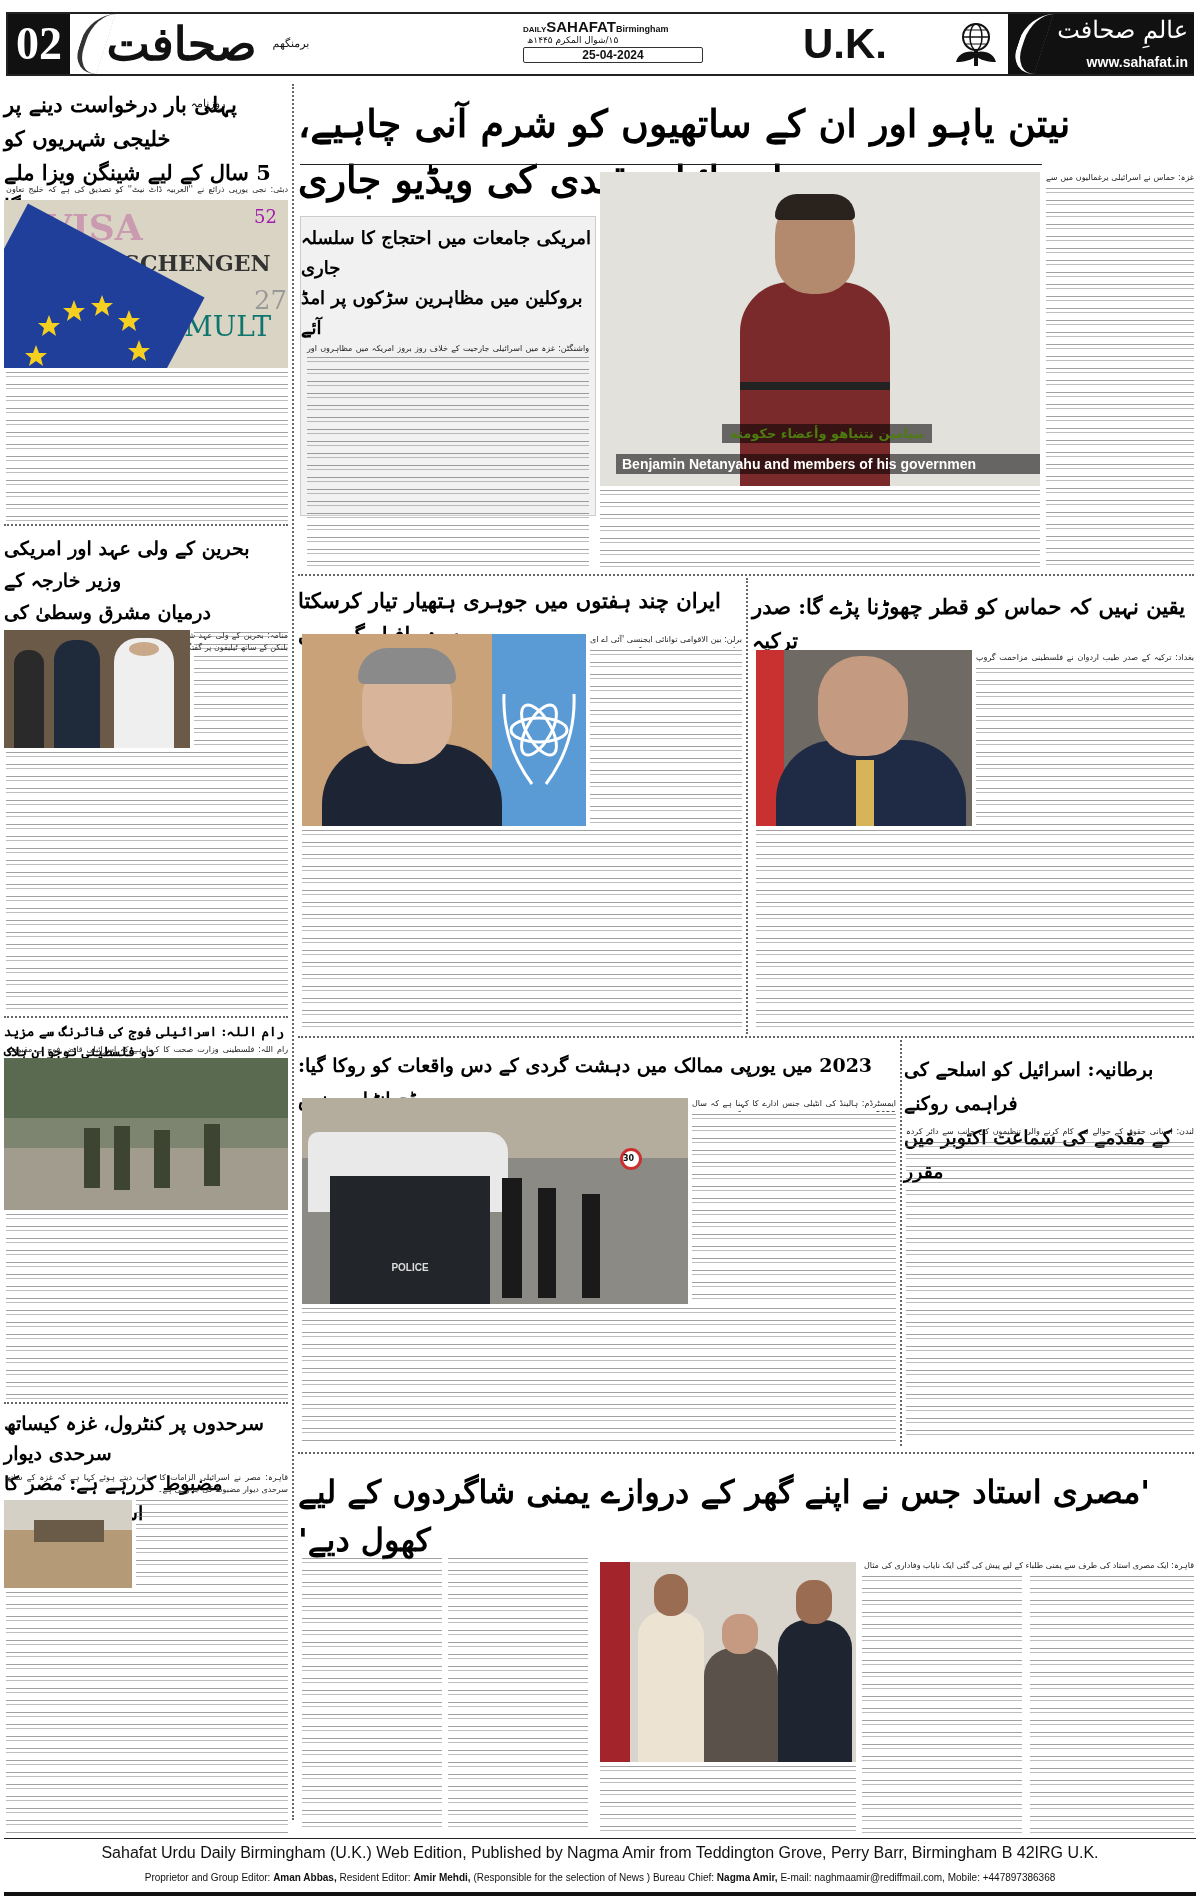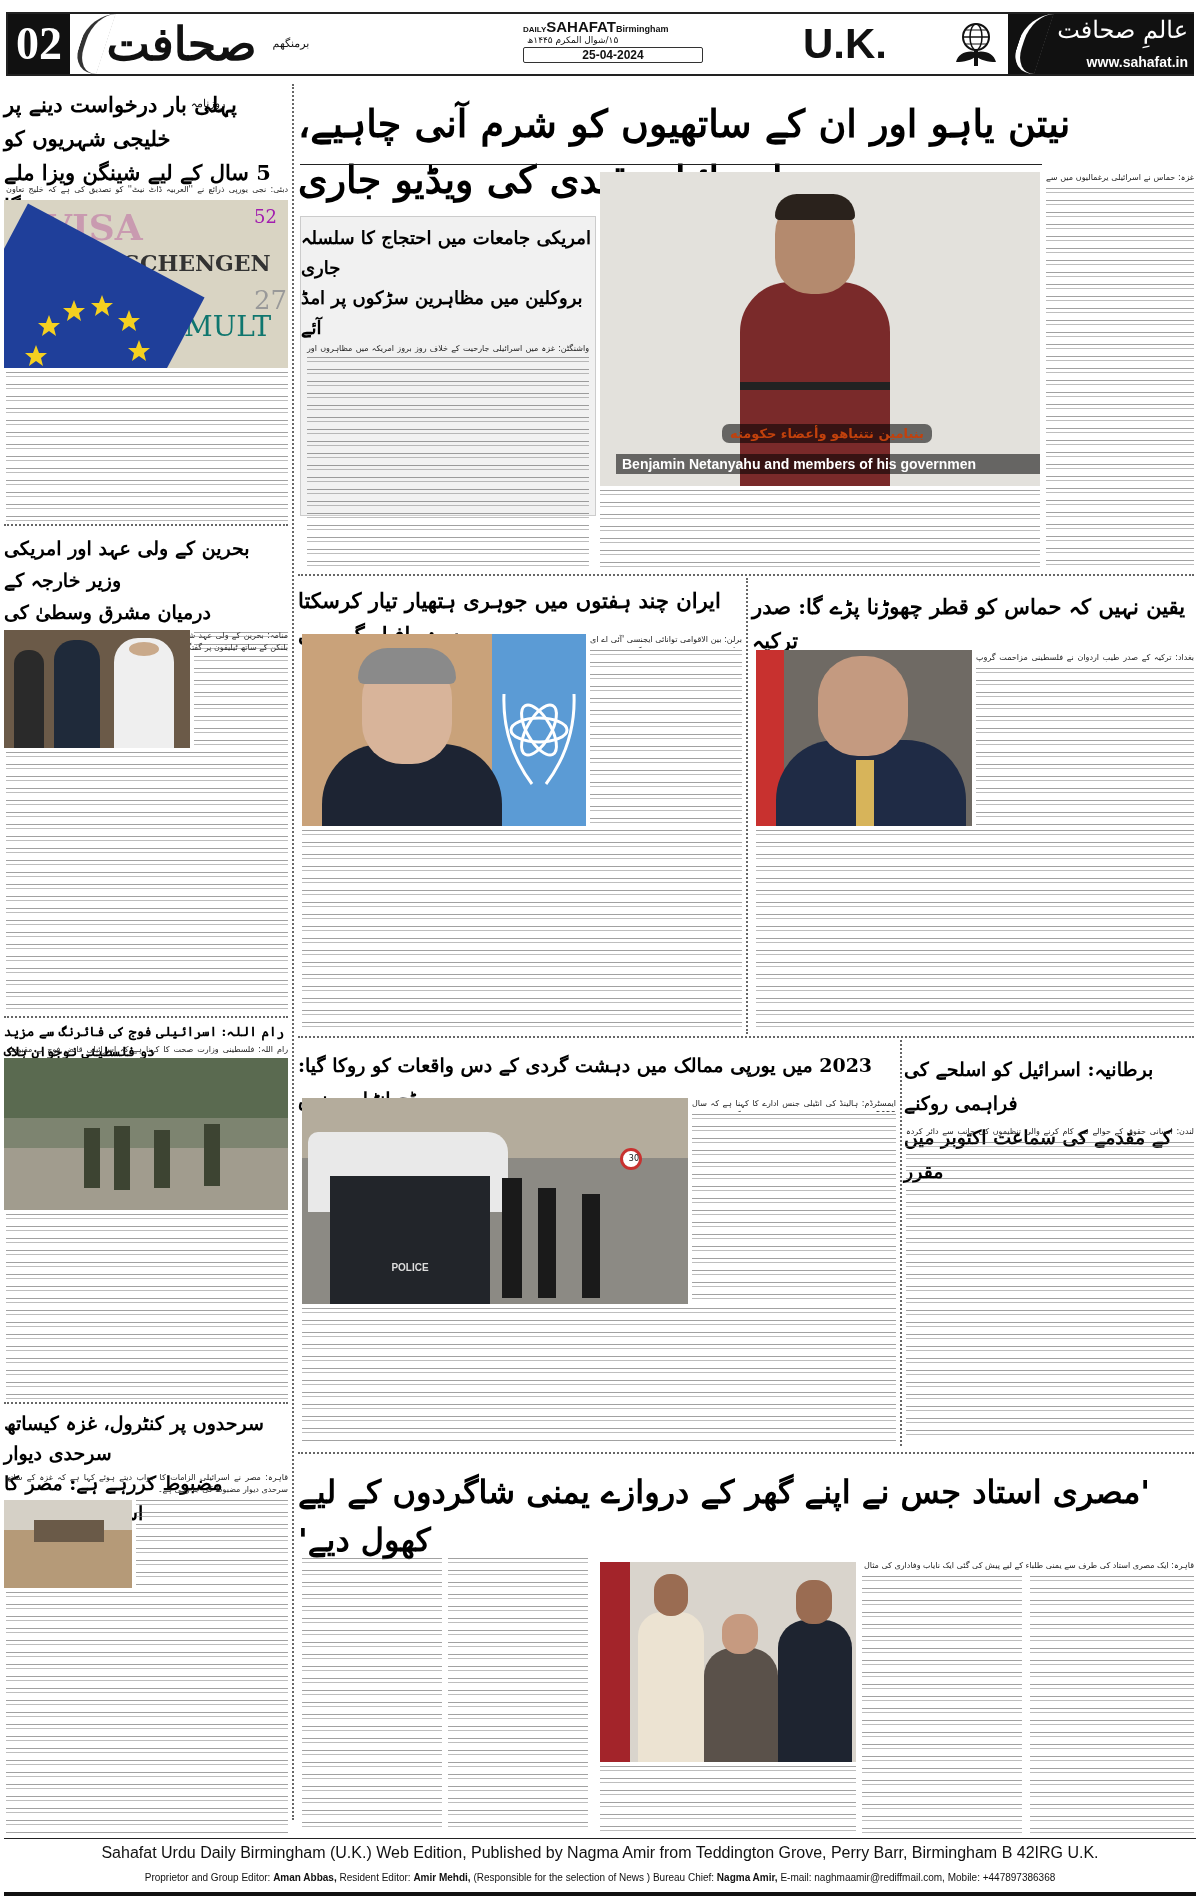"بنيامين نتنياهو وأعضاء حكومته" div.abs { border-radius: 7px -> none; color: #c2410c -> #4d7c0f }
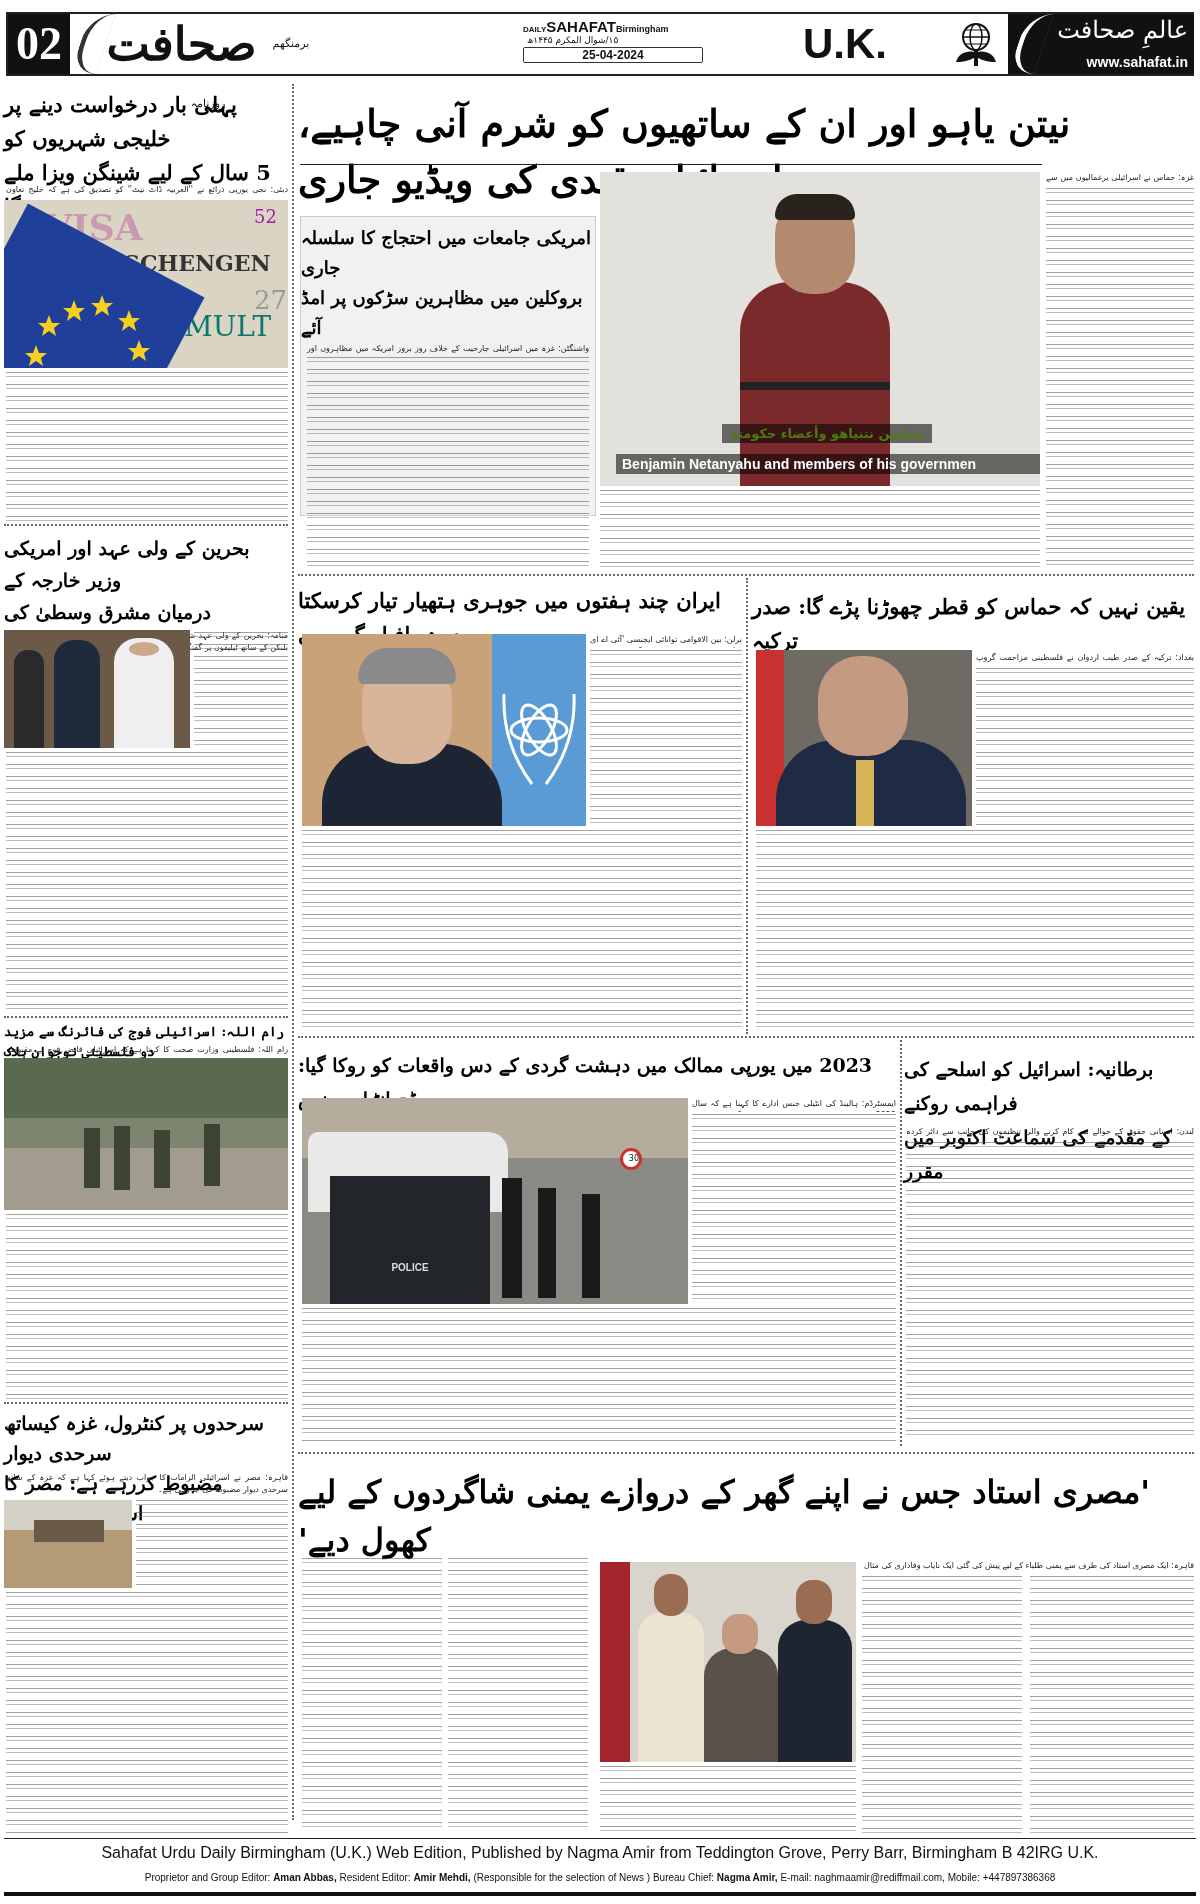"30" div.abs { font-weight: normal -> bold; text-align: right -> left }
